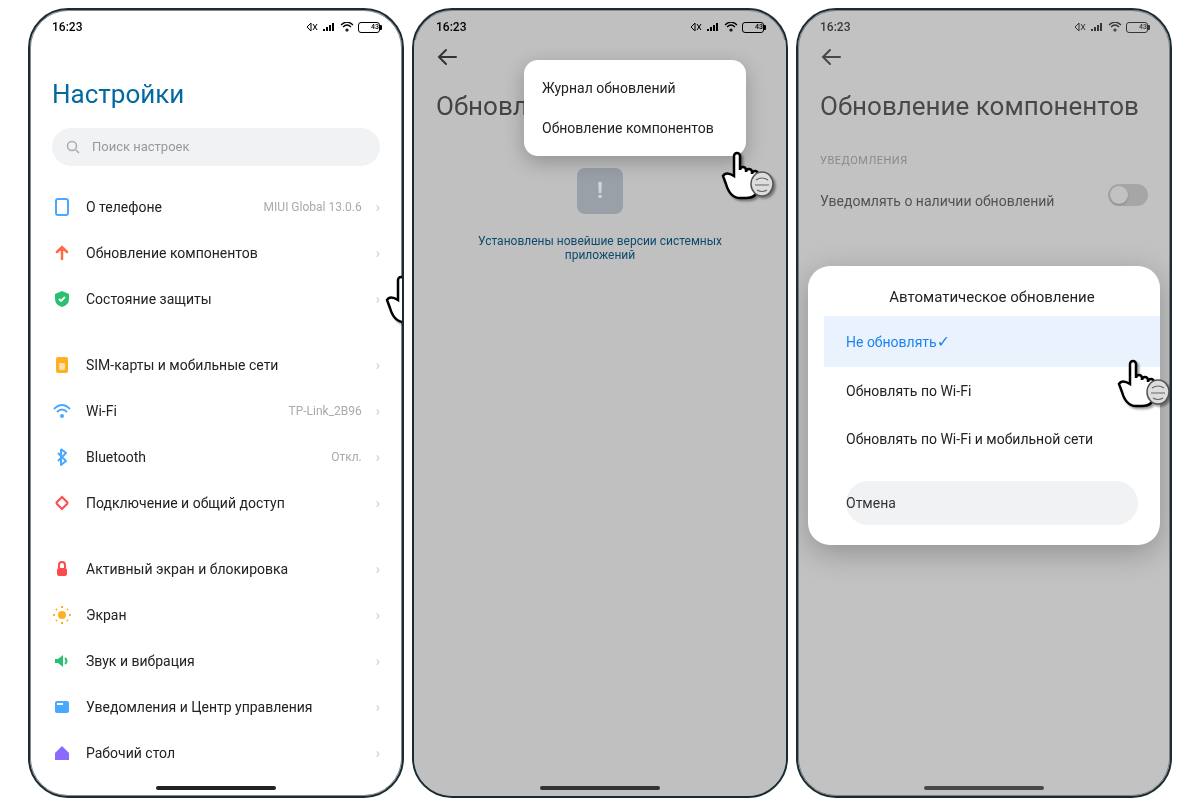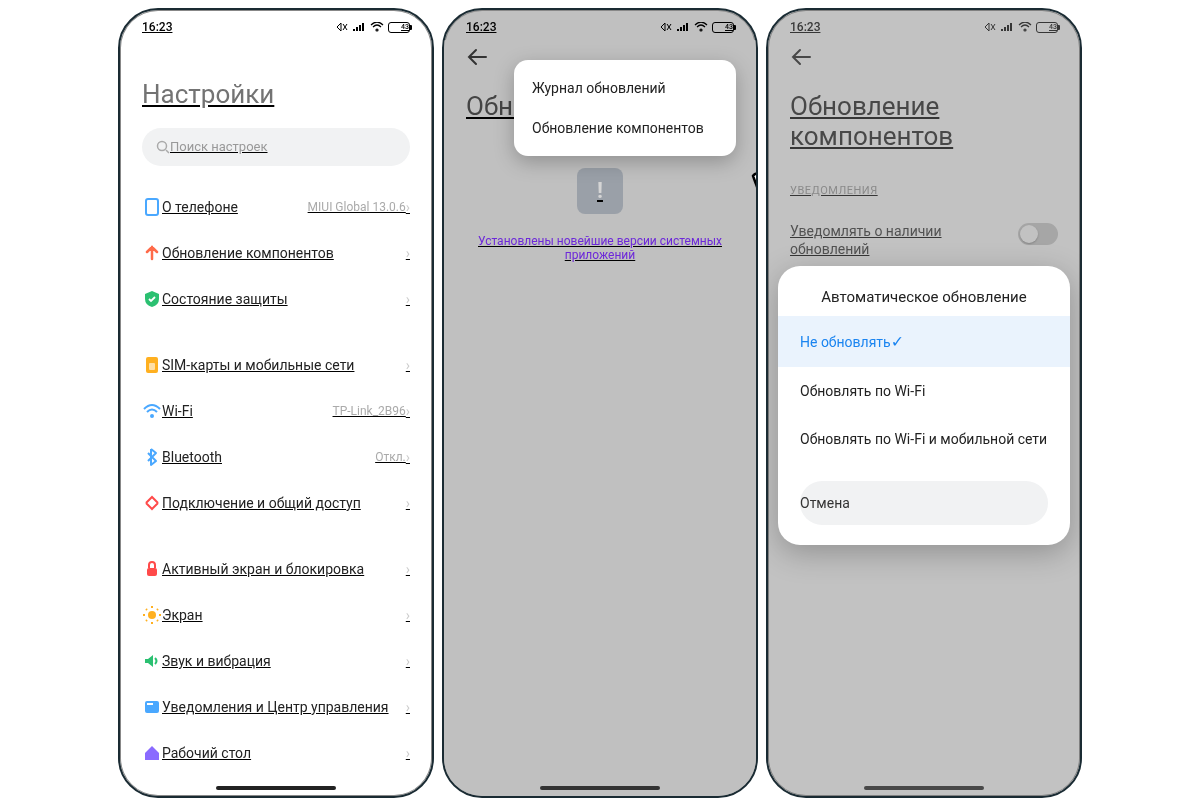"16:23" .phone { text-decoration: underline -> none; width: 316px -> 376px }
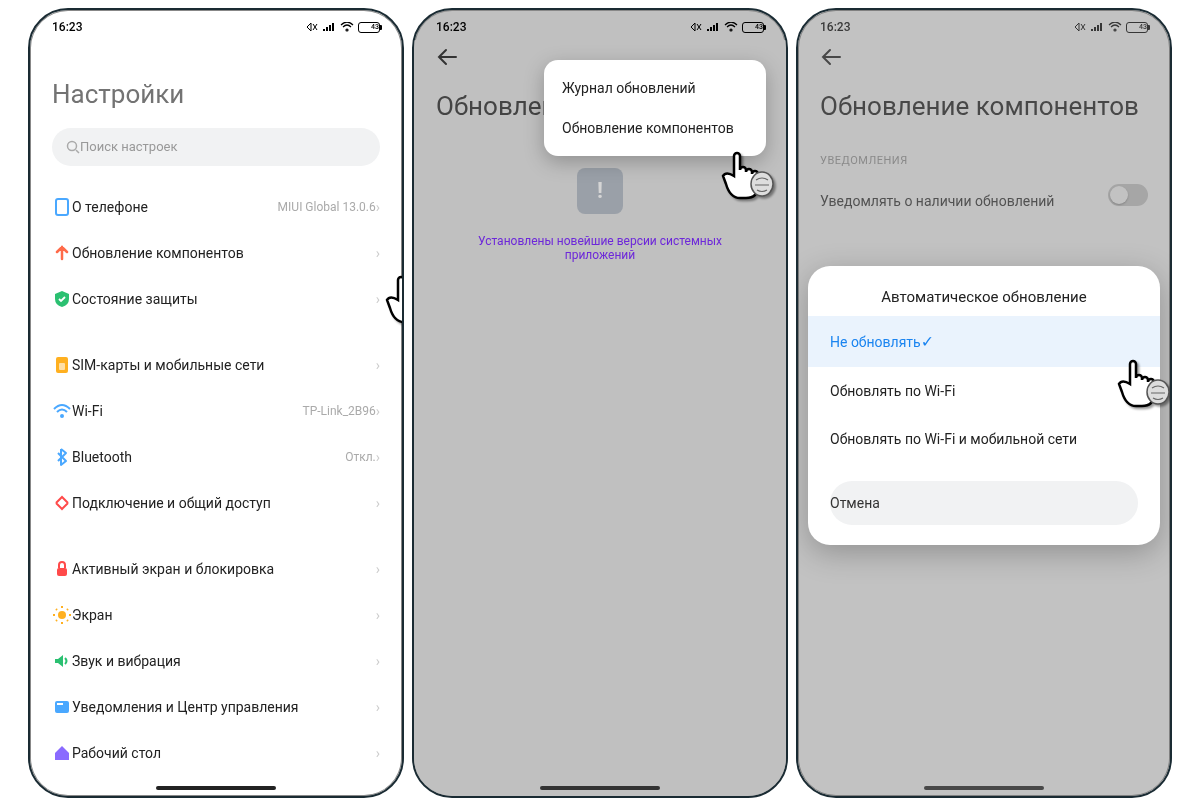"Настройки" .page-title { color: #737373 -> #0369a1 }
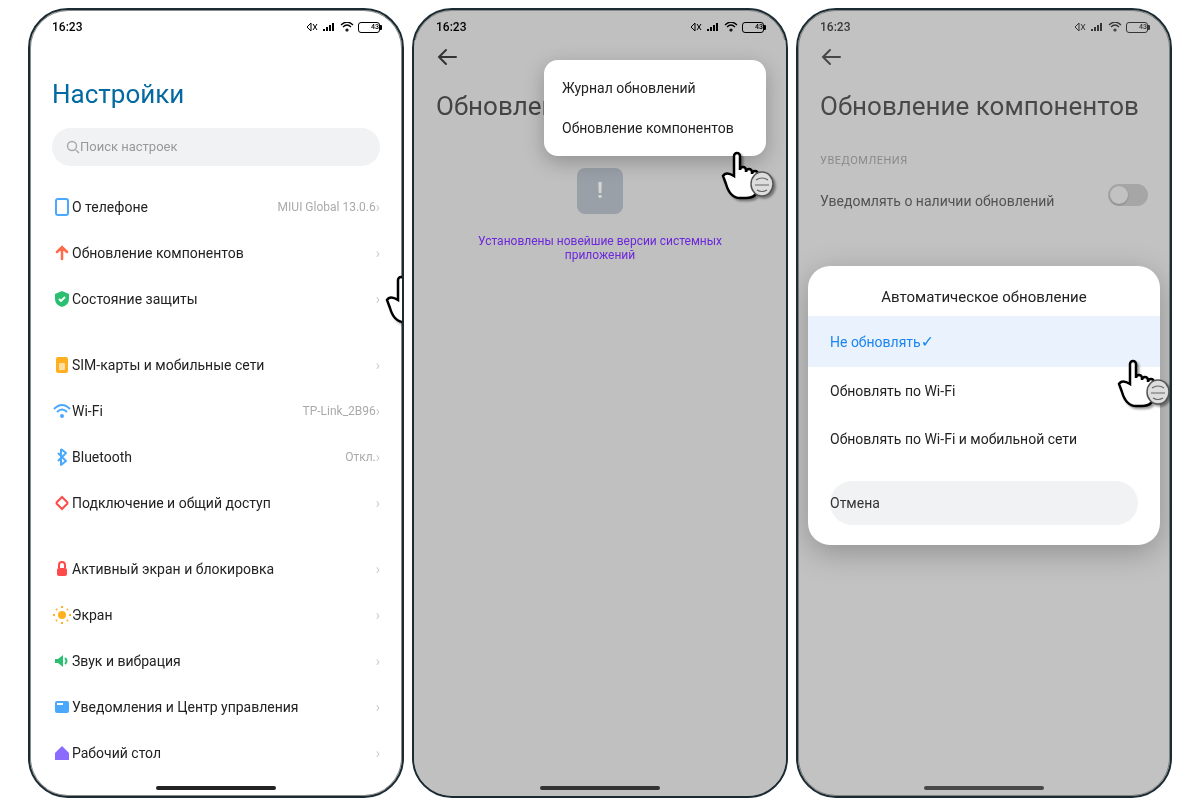"Журнал обновлений" .popup-menu { right: 20px -> 40px }
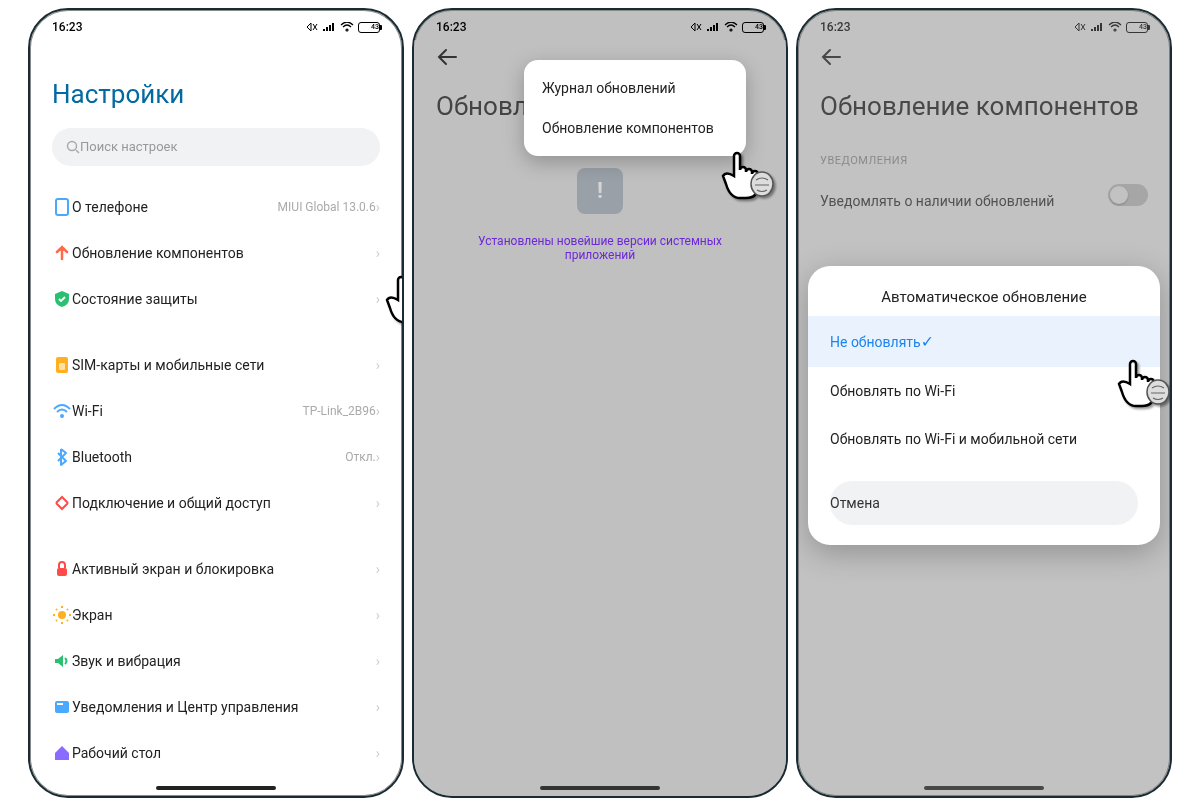"Поиск настроек" .searchbar { gap: 0 -> 12px }
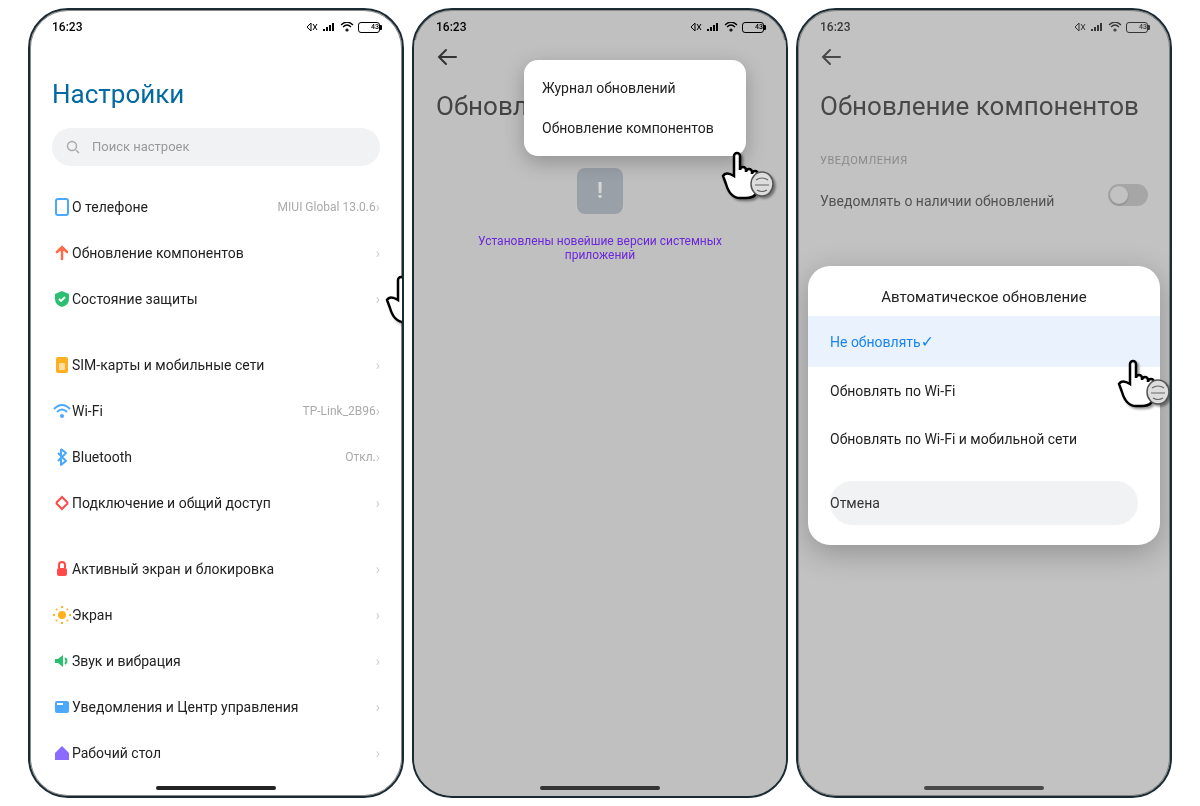"О телефоне" .list-item { gap: none -> 14px }
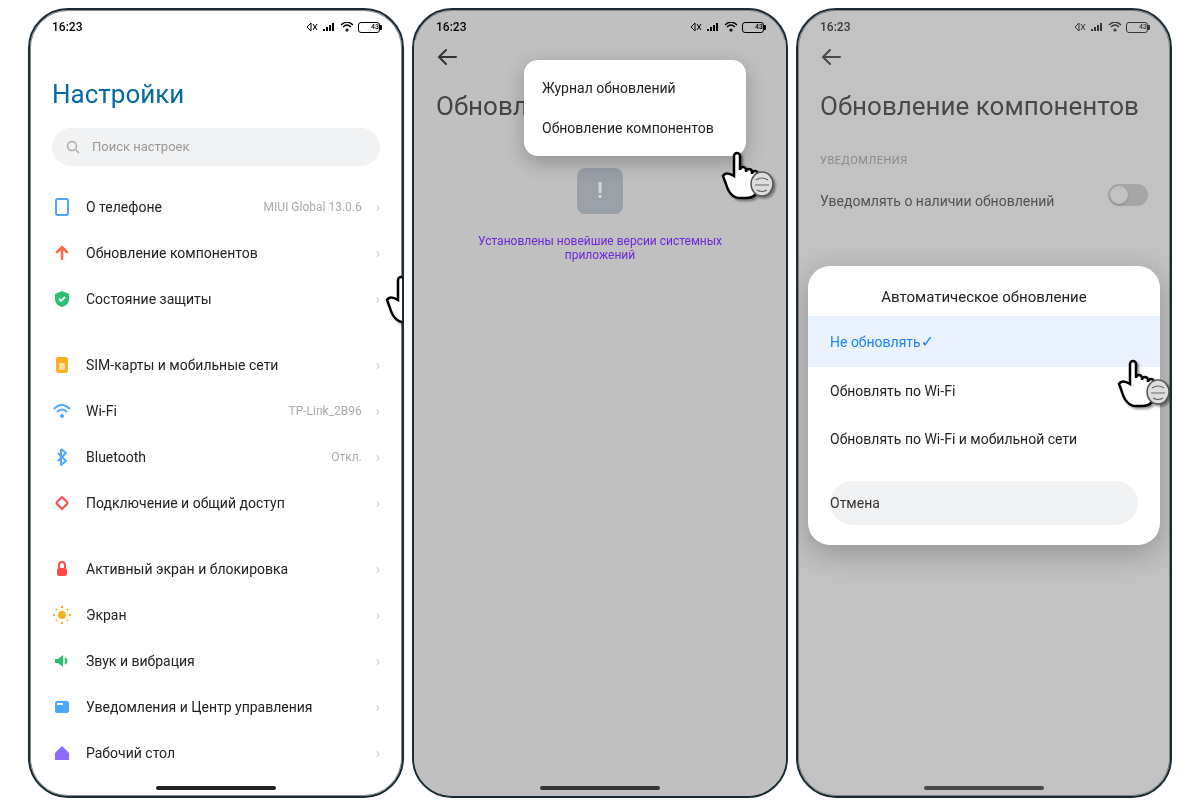"Установлены новейшие версии системных" .center-msg { color: #6d28d9 -> #0c4a6e }
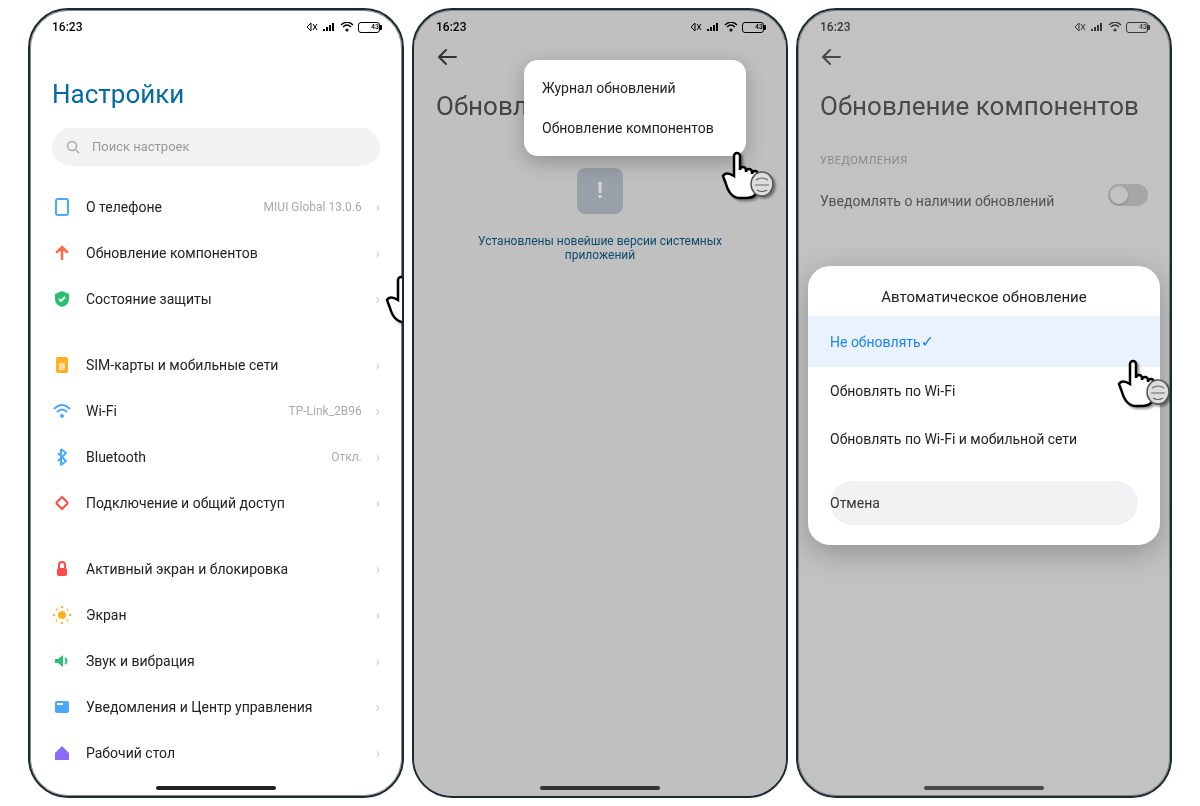"Автоматическое обновление" .sheet { padding: 8px 0 16px 0 -> 8px 0 16px 16px }
